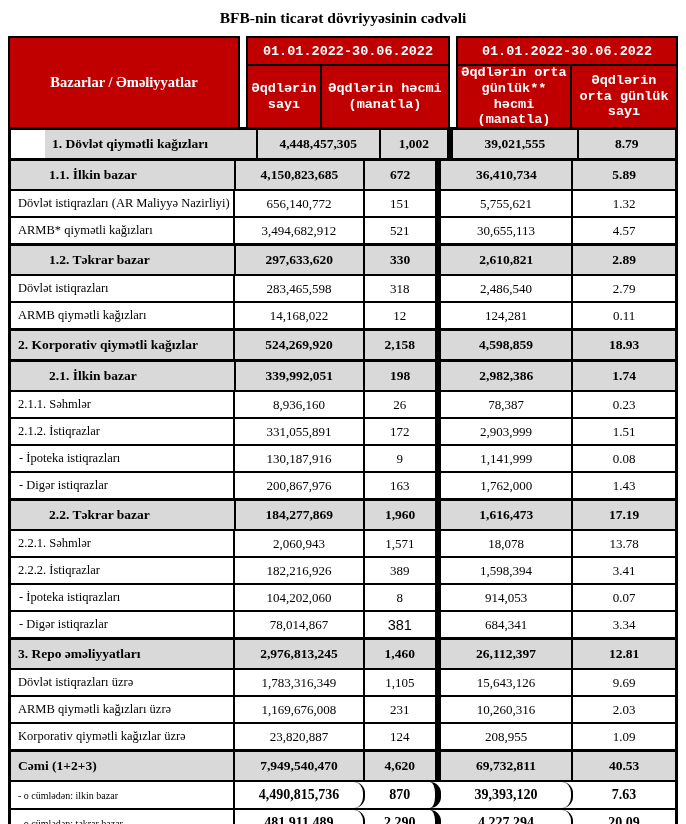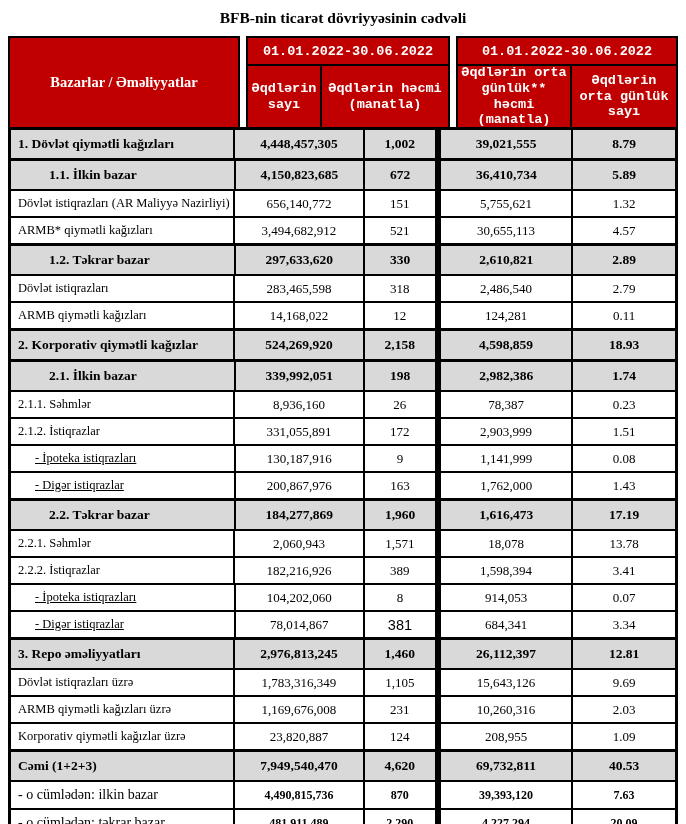"1. Dövlət qiymətli kağızları" .row:first-child { margin-left: none -> 34px }
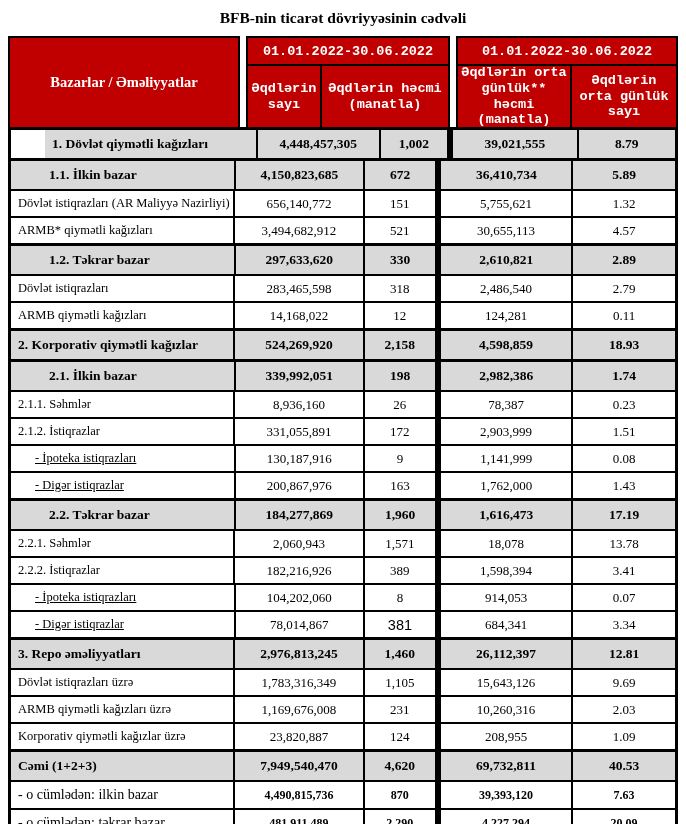"- İpoteka istiqrazları" .dash .c0 { padding-left: 24px -> 8px; text-decoration: underline -> none }
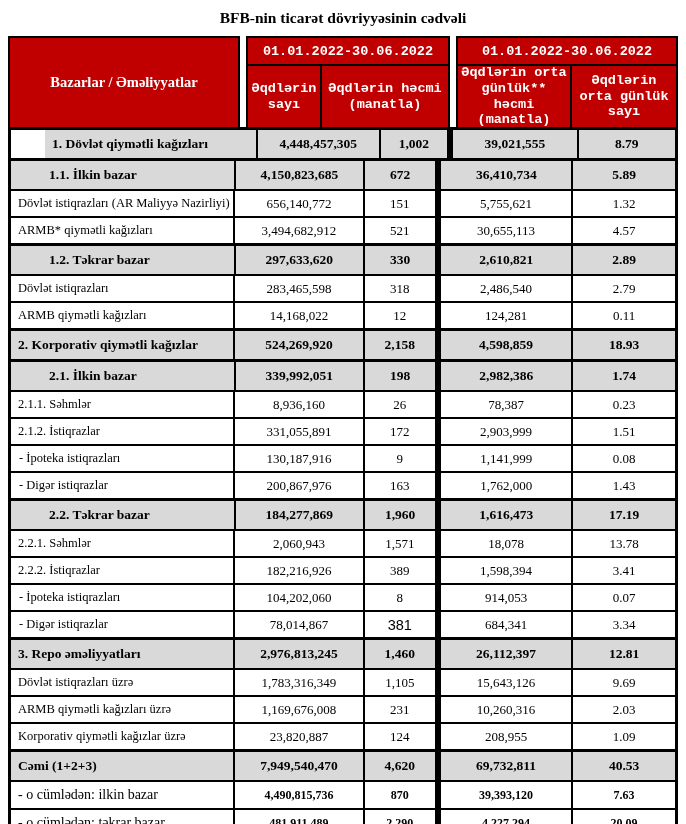"- o cümlədən: ilkin bazar" .totalsub .c0 { font-size: 14px -> 10px }
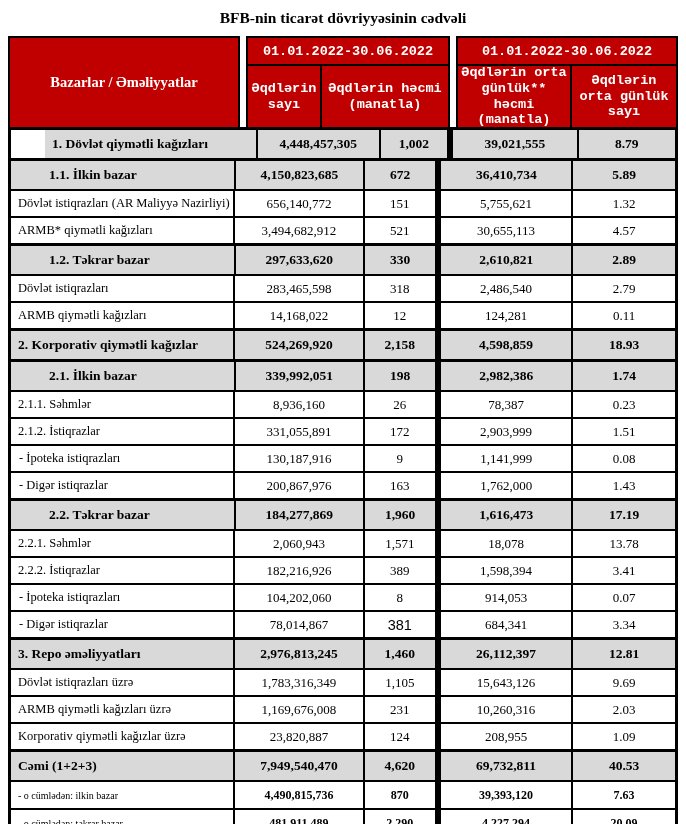"4,490,815,736" .totalsub .c1, .totalsub .c2, .totalsub .c3, .totalsub .c4 { border-radius: none -> 11px; font-size: 12px -> 14px }
